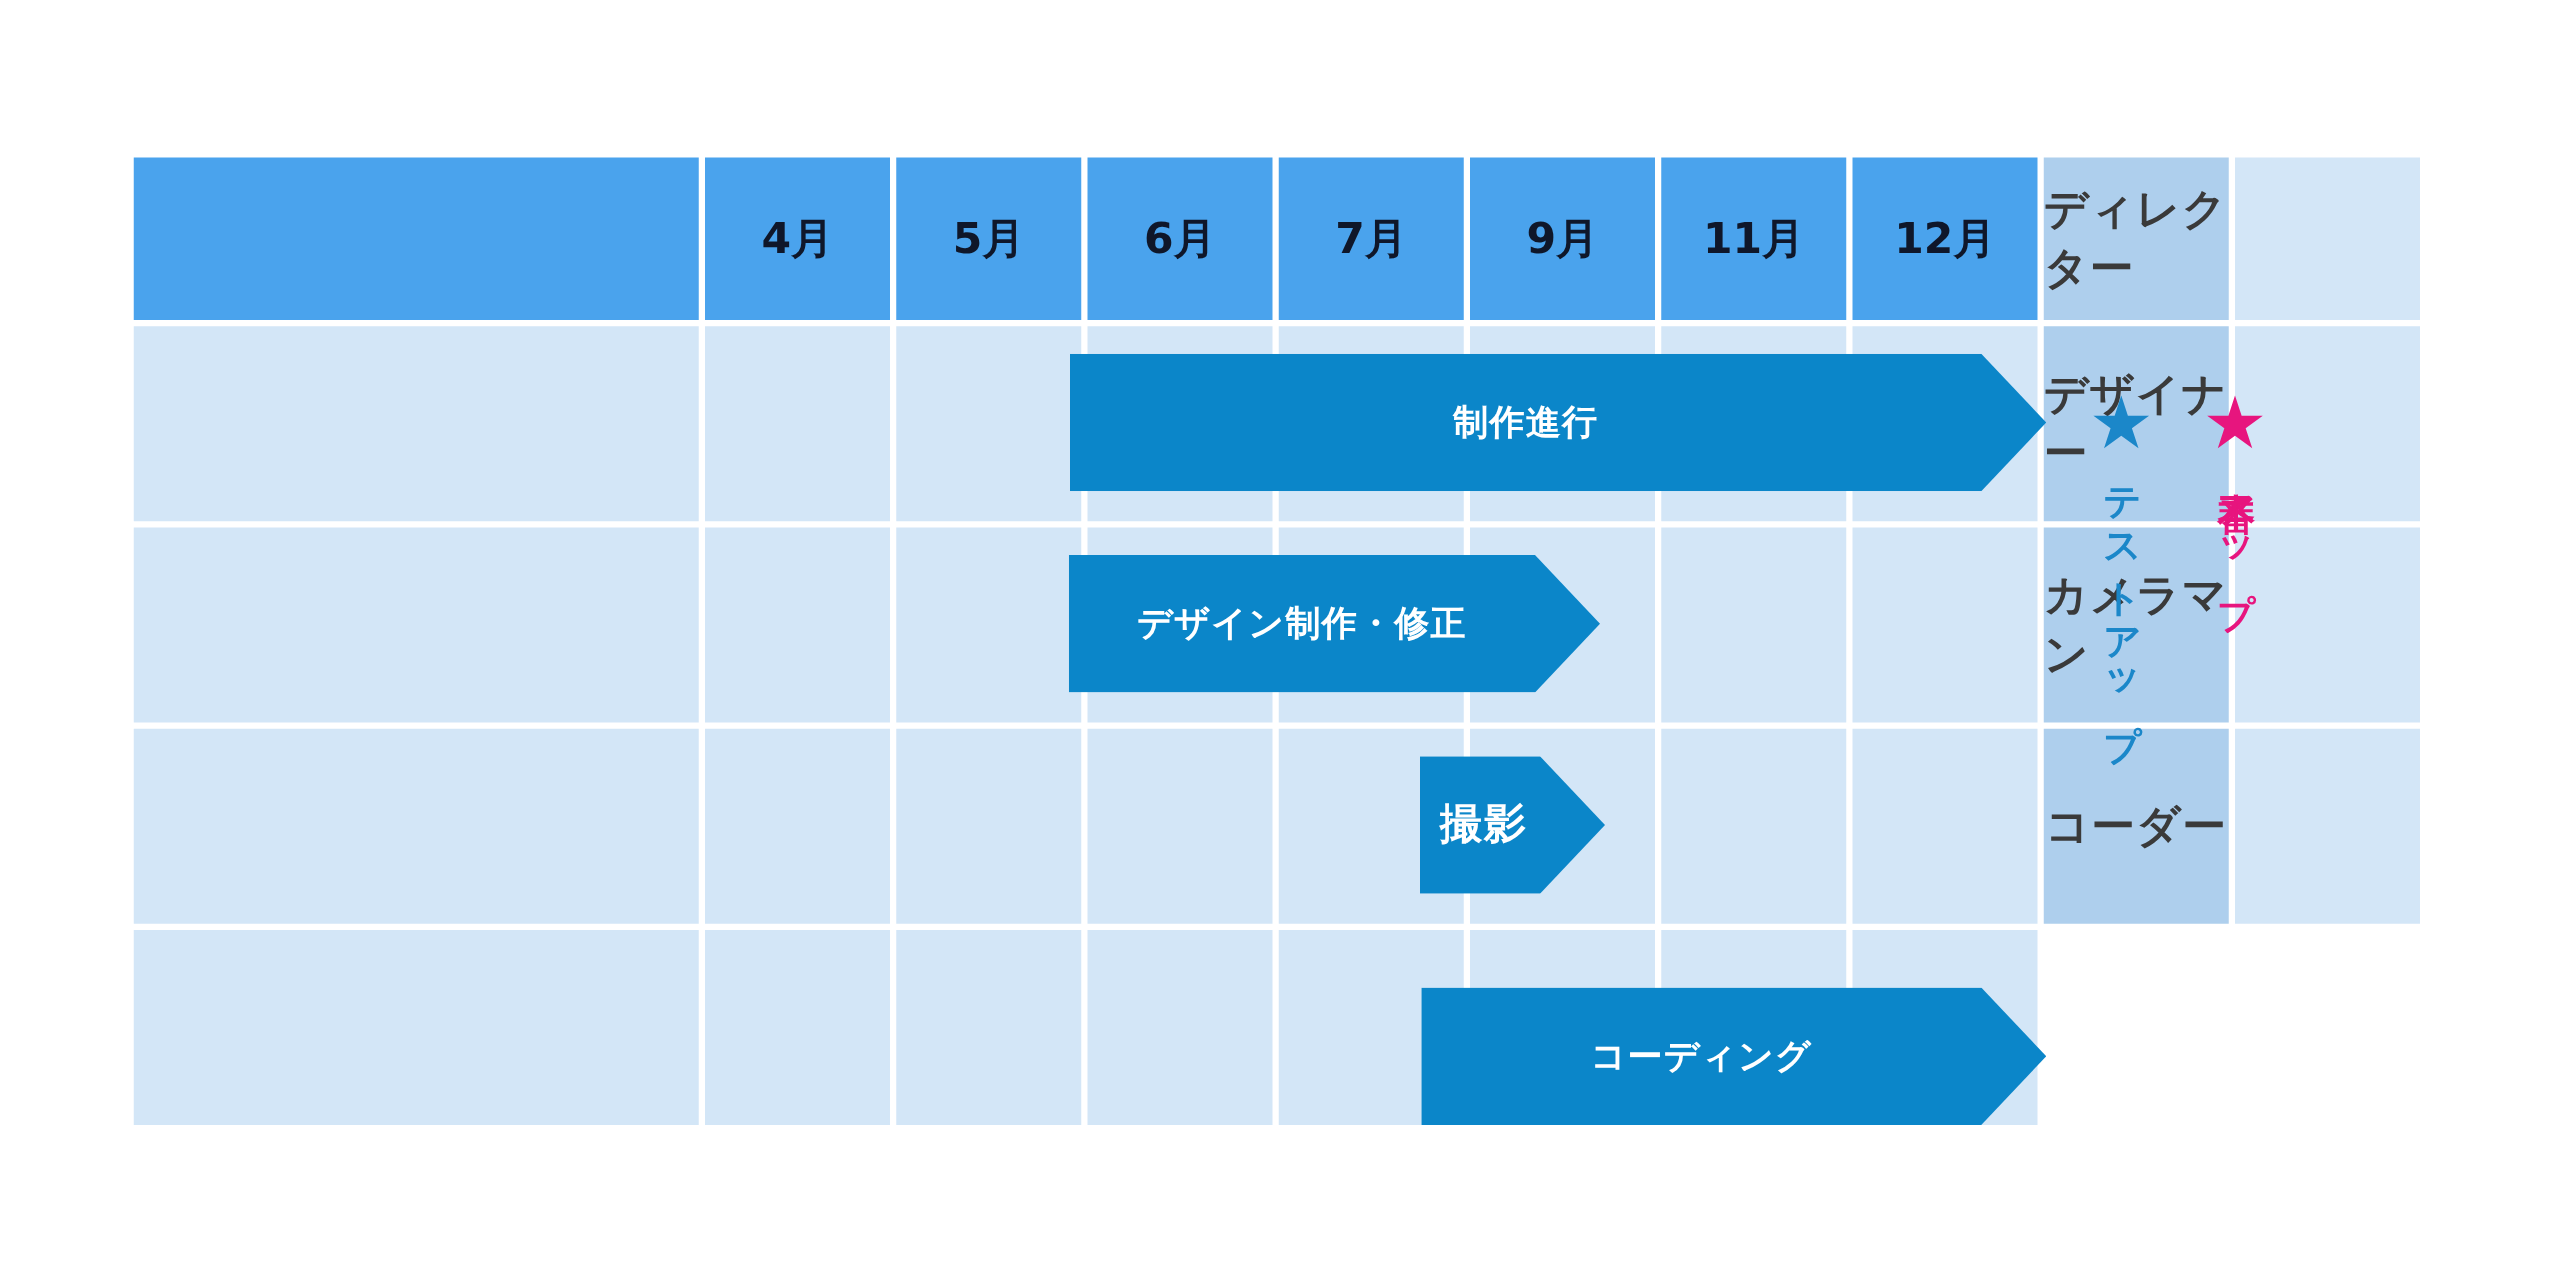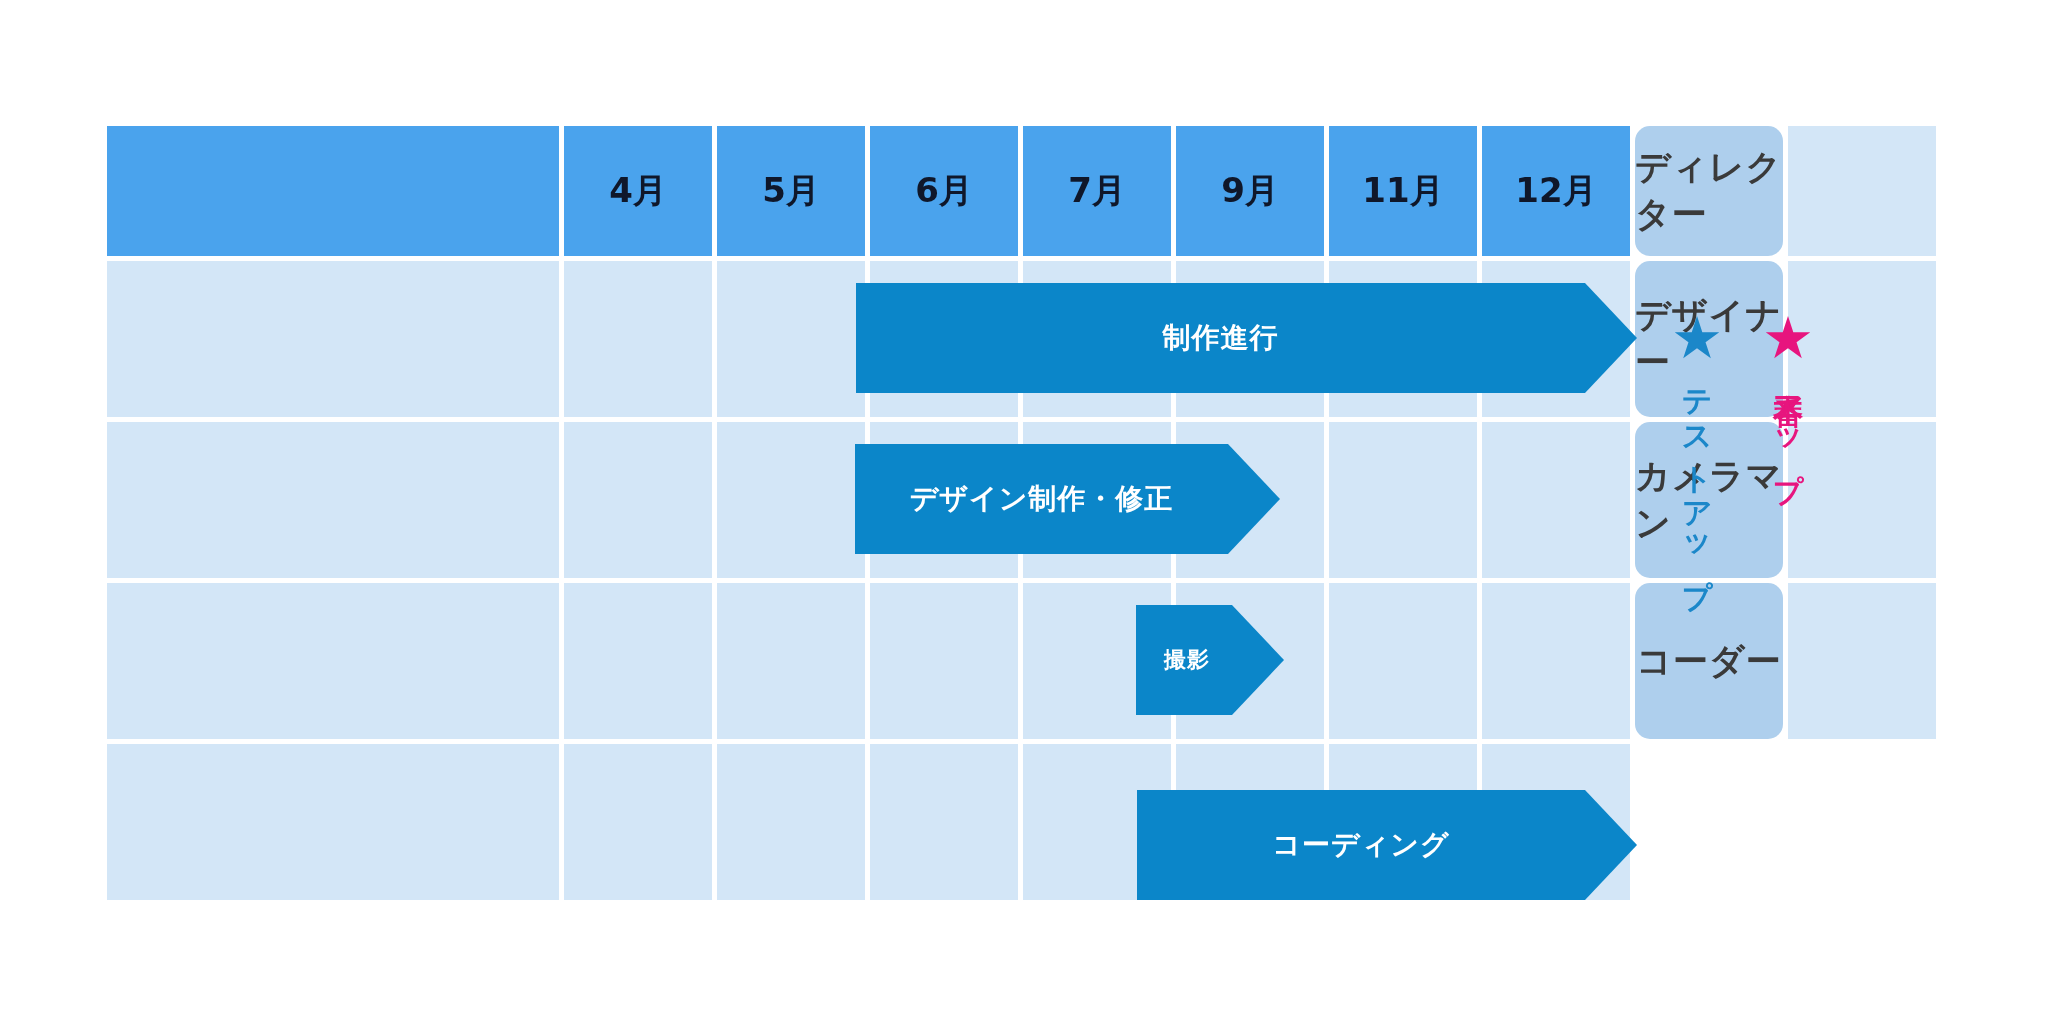"ディレクター" .lcell { border-radius: 15px -> none }
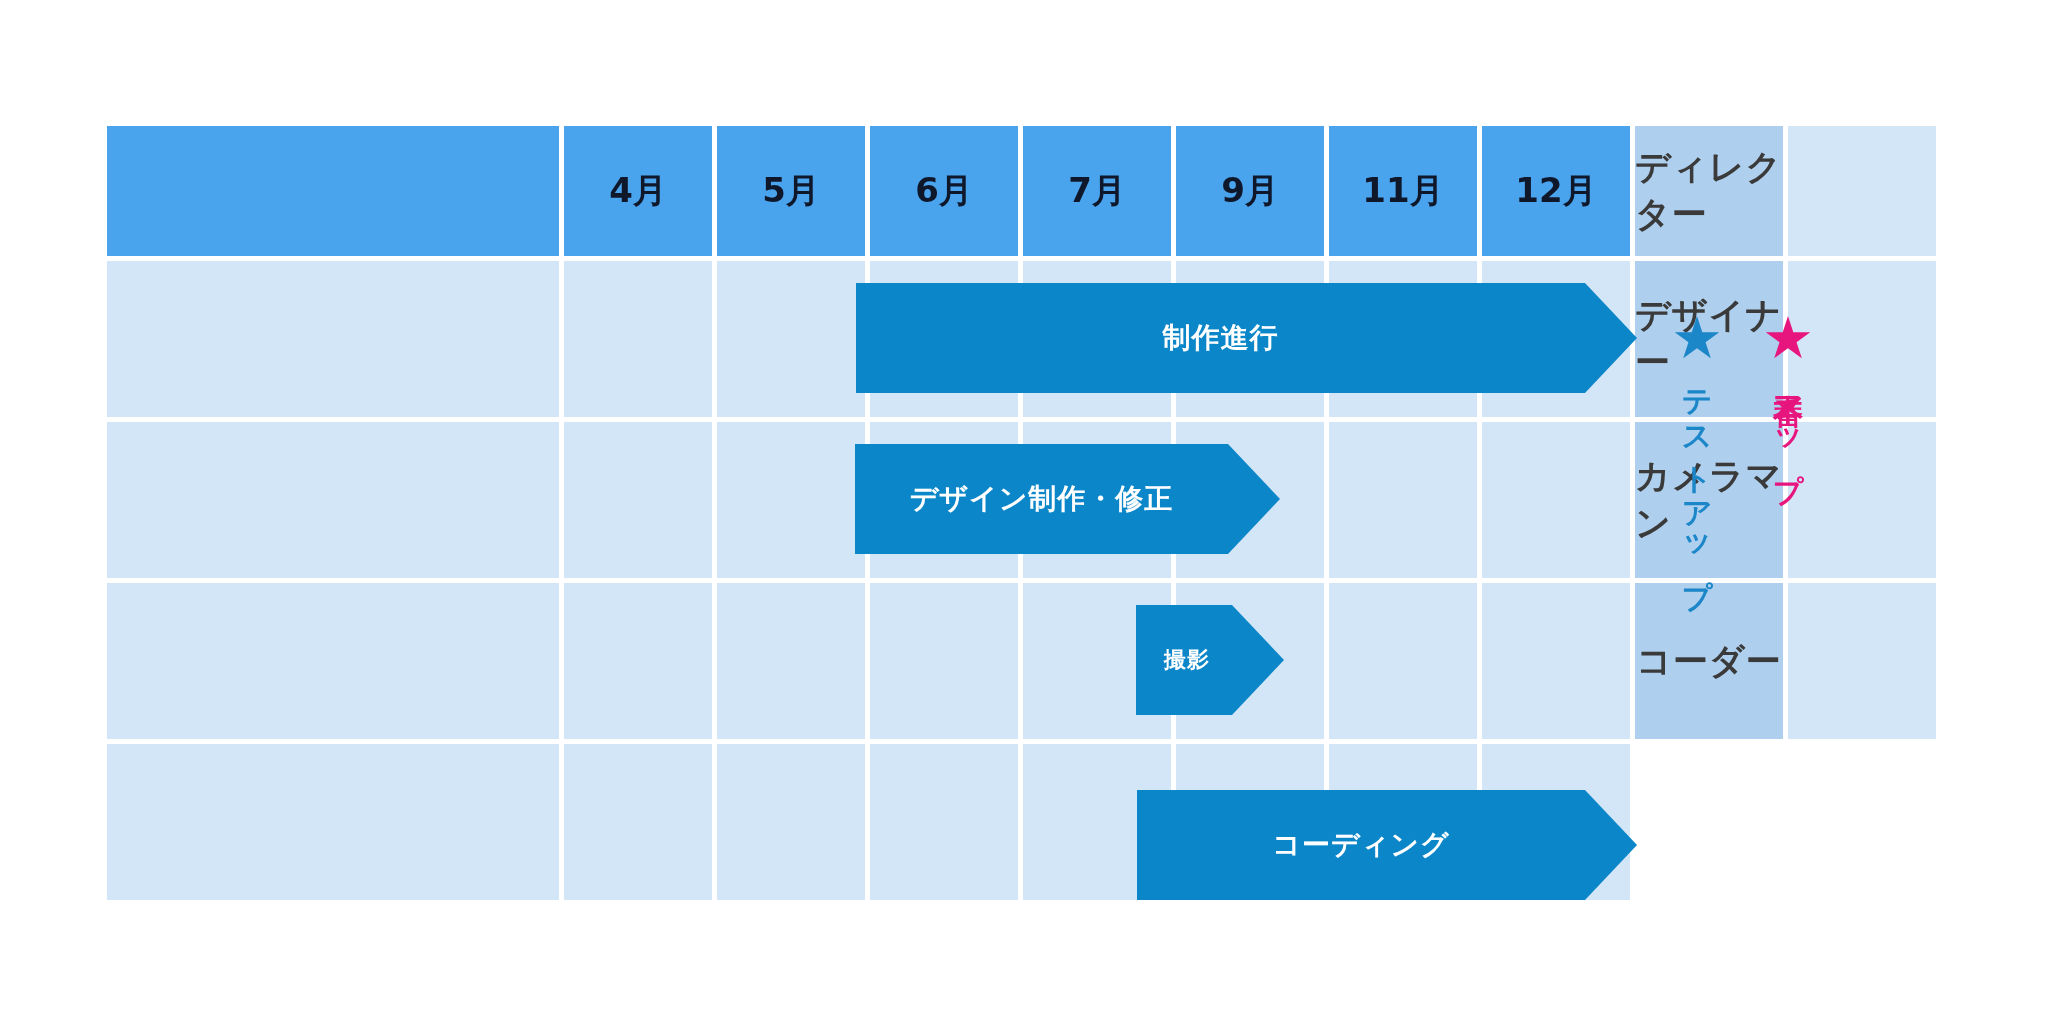"撮影" .arrow-shooting { font-size: 22px -> 34px }
